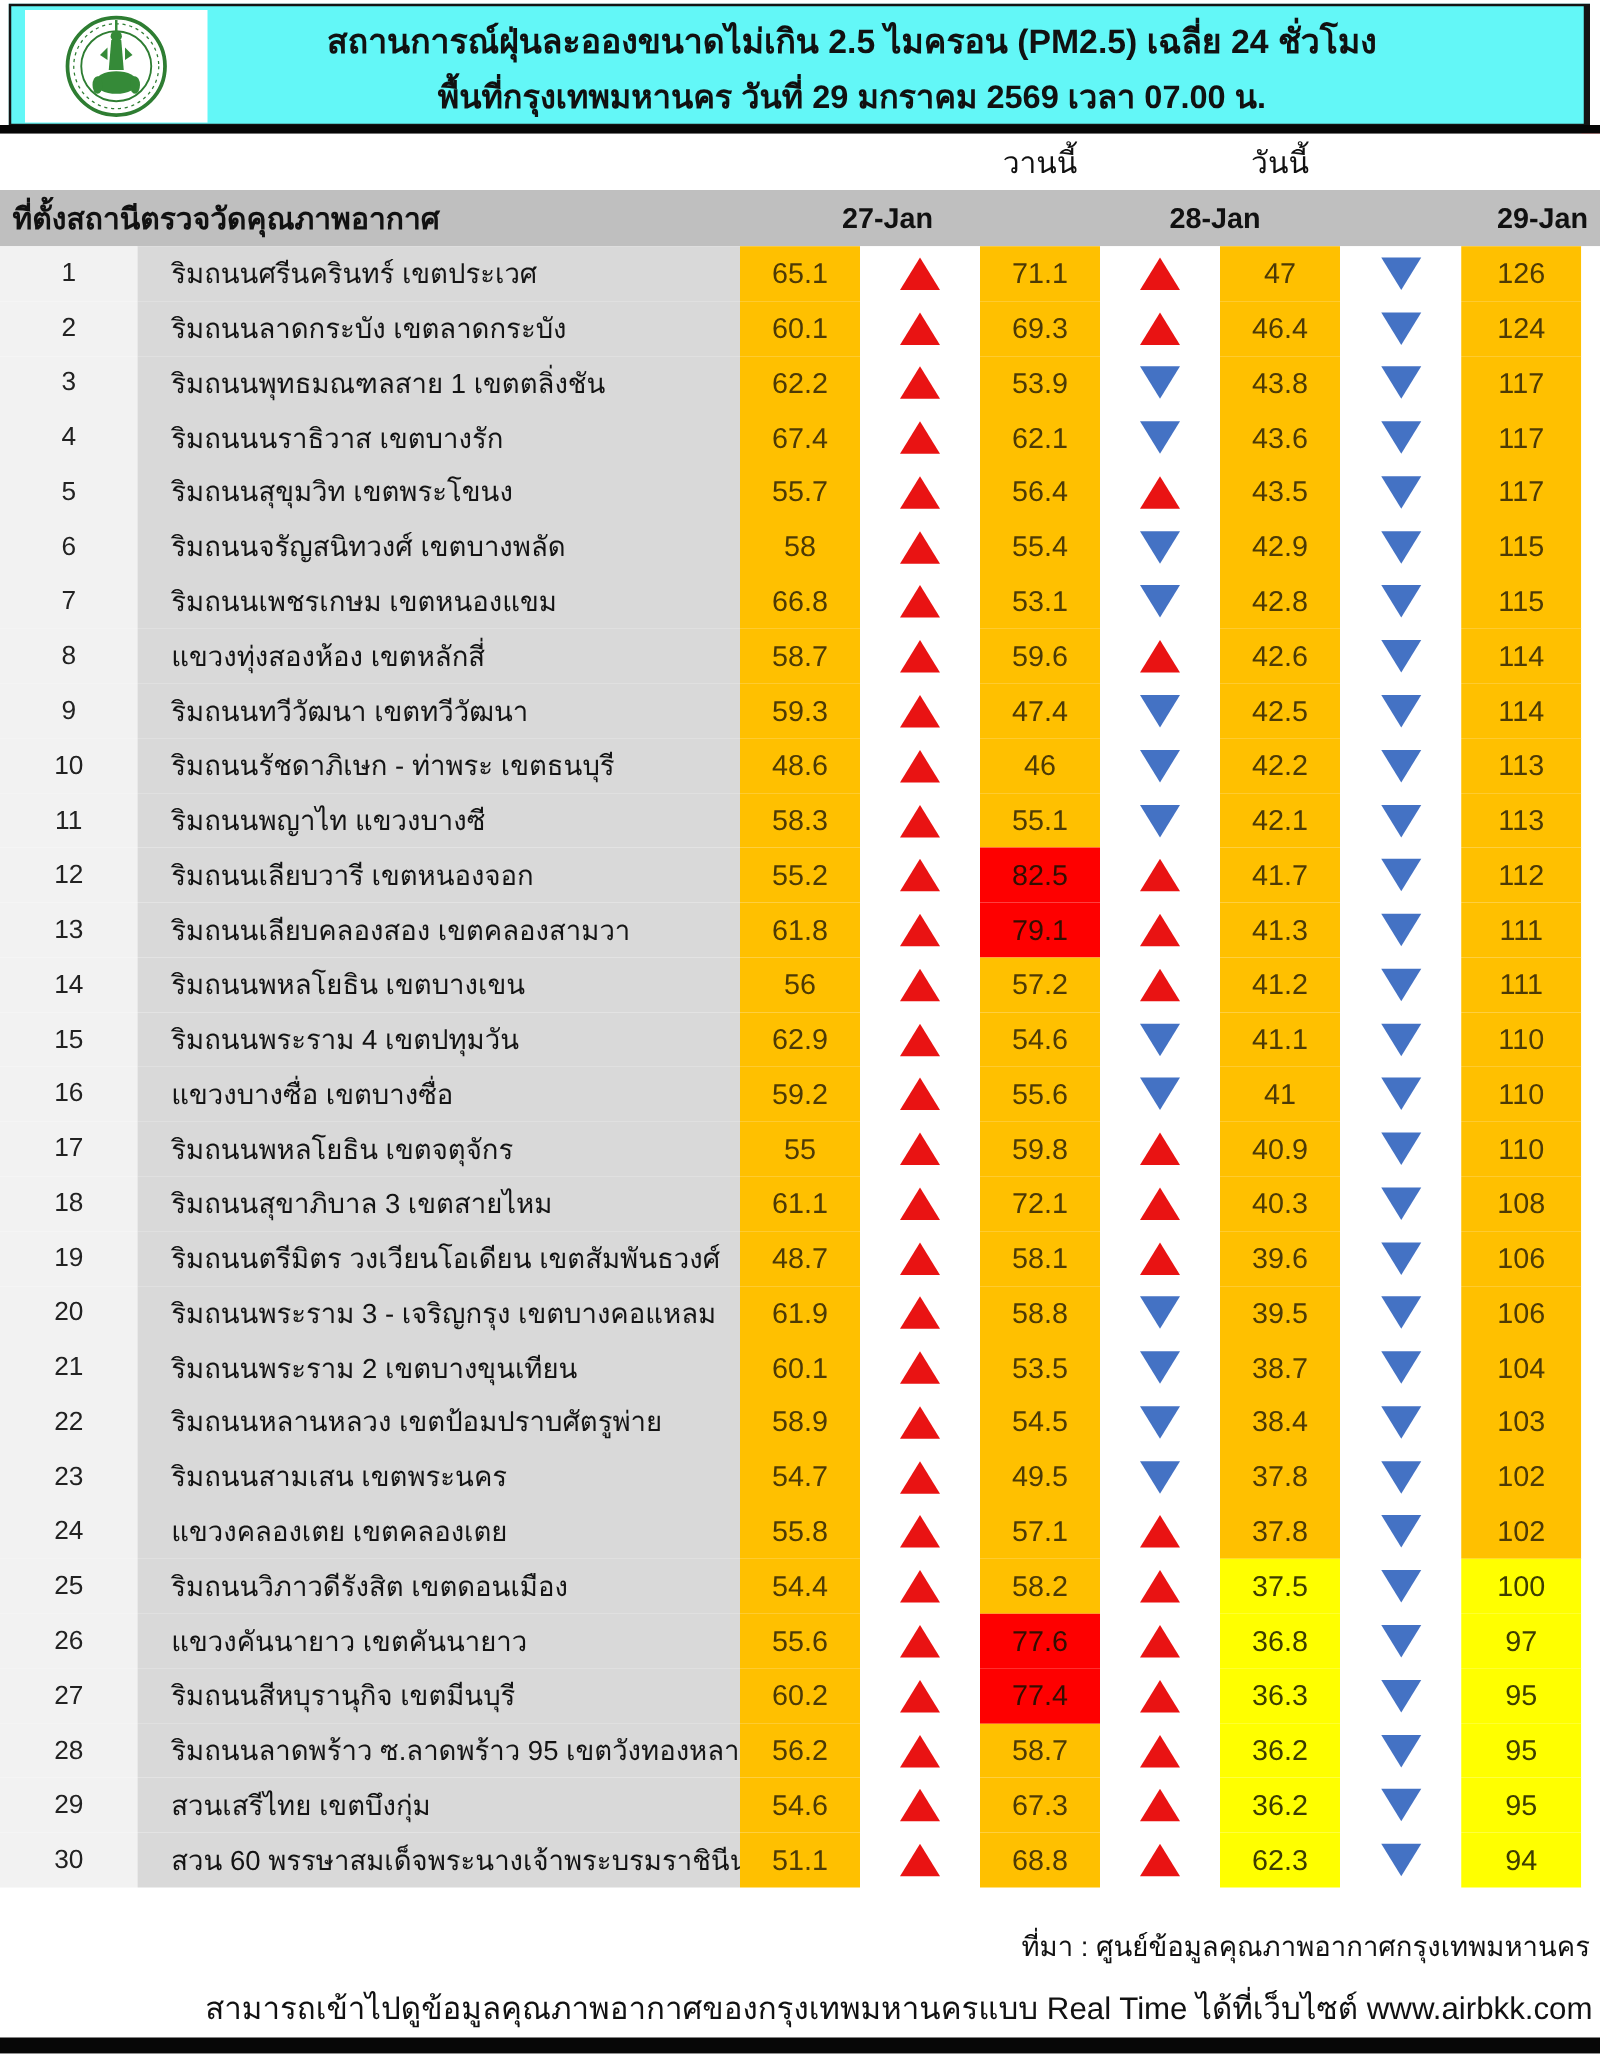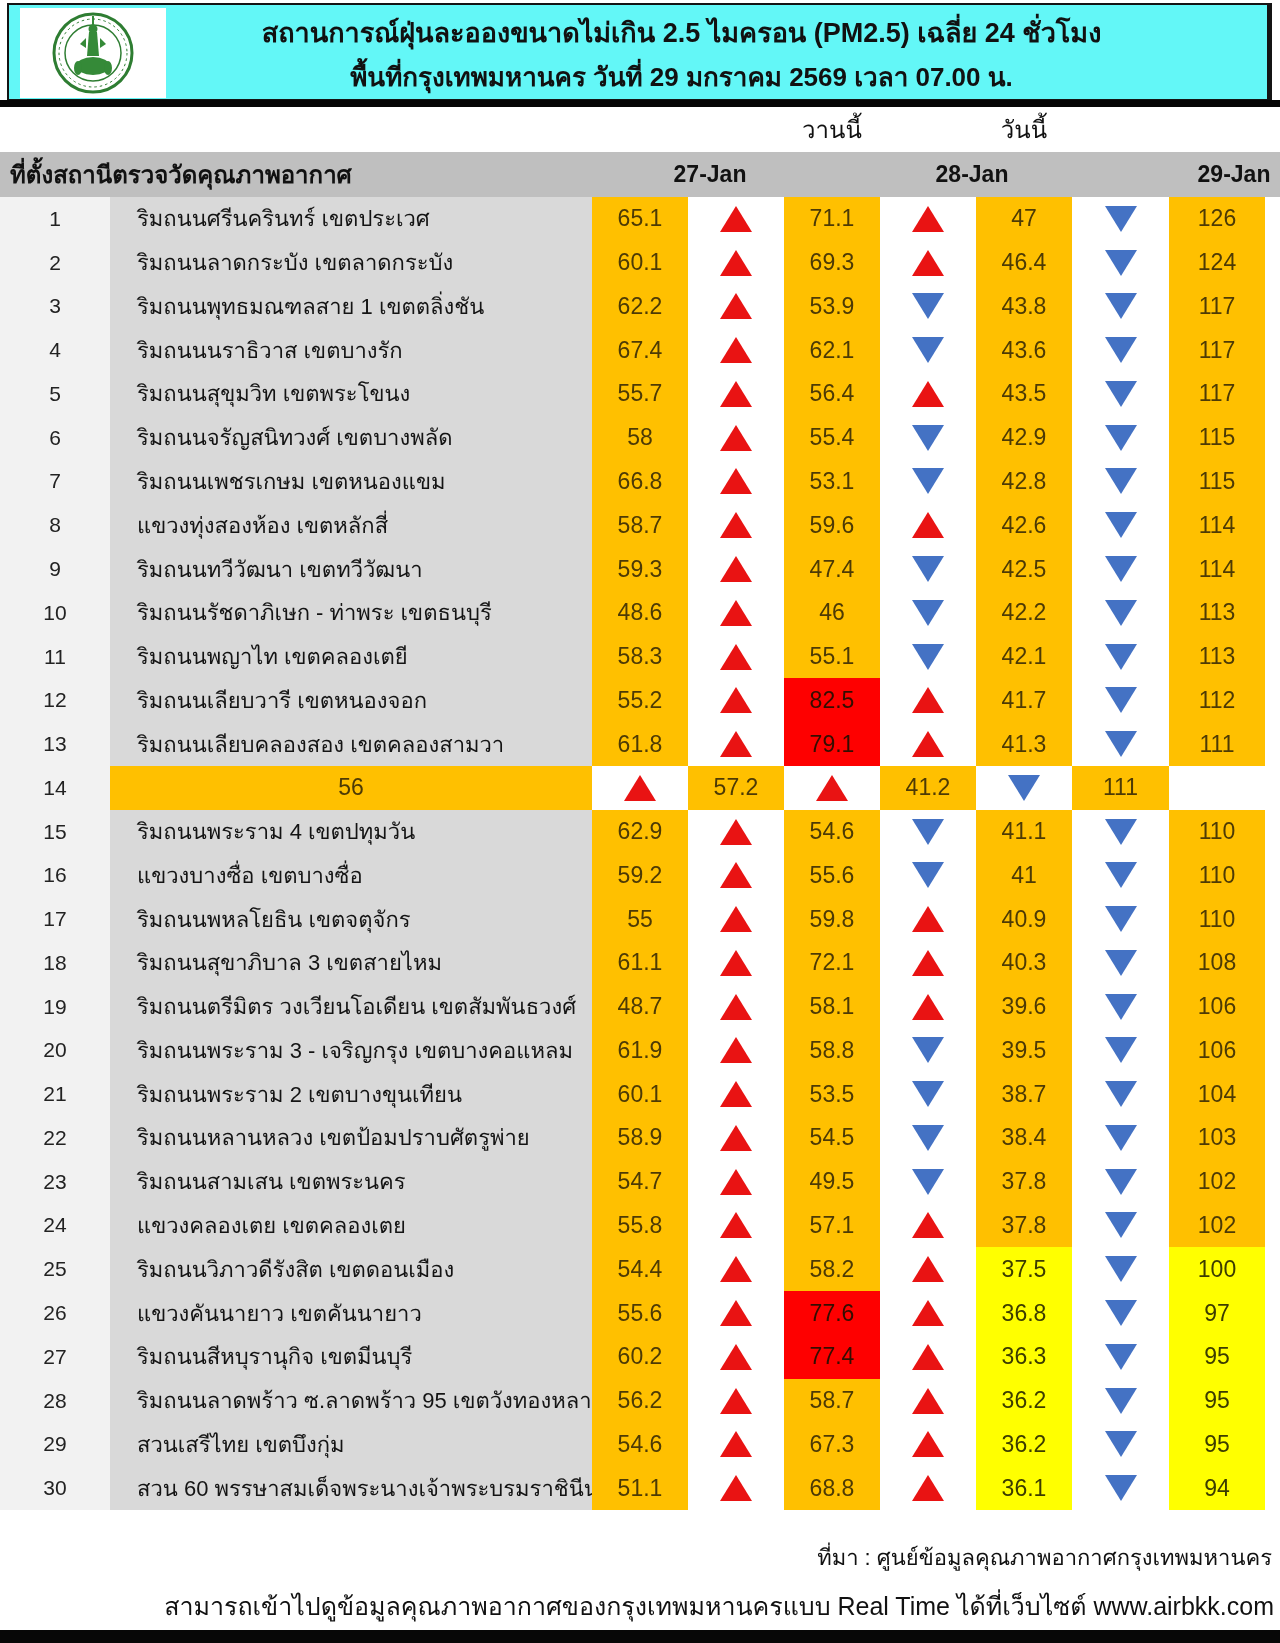"ริมถนนพญาไท เขตคลองเตยี" div.cell { text: เขตคลองเตยี -> แขวงบางซี }
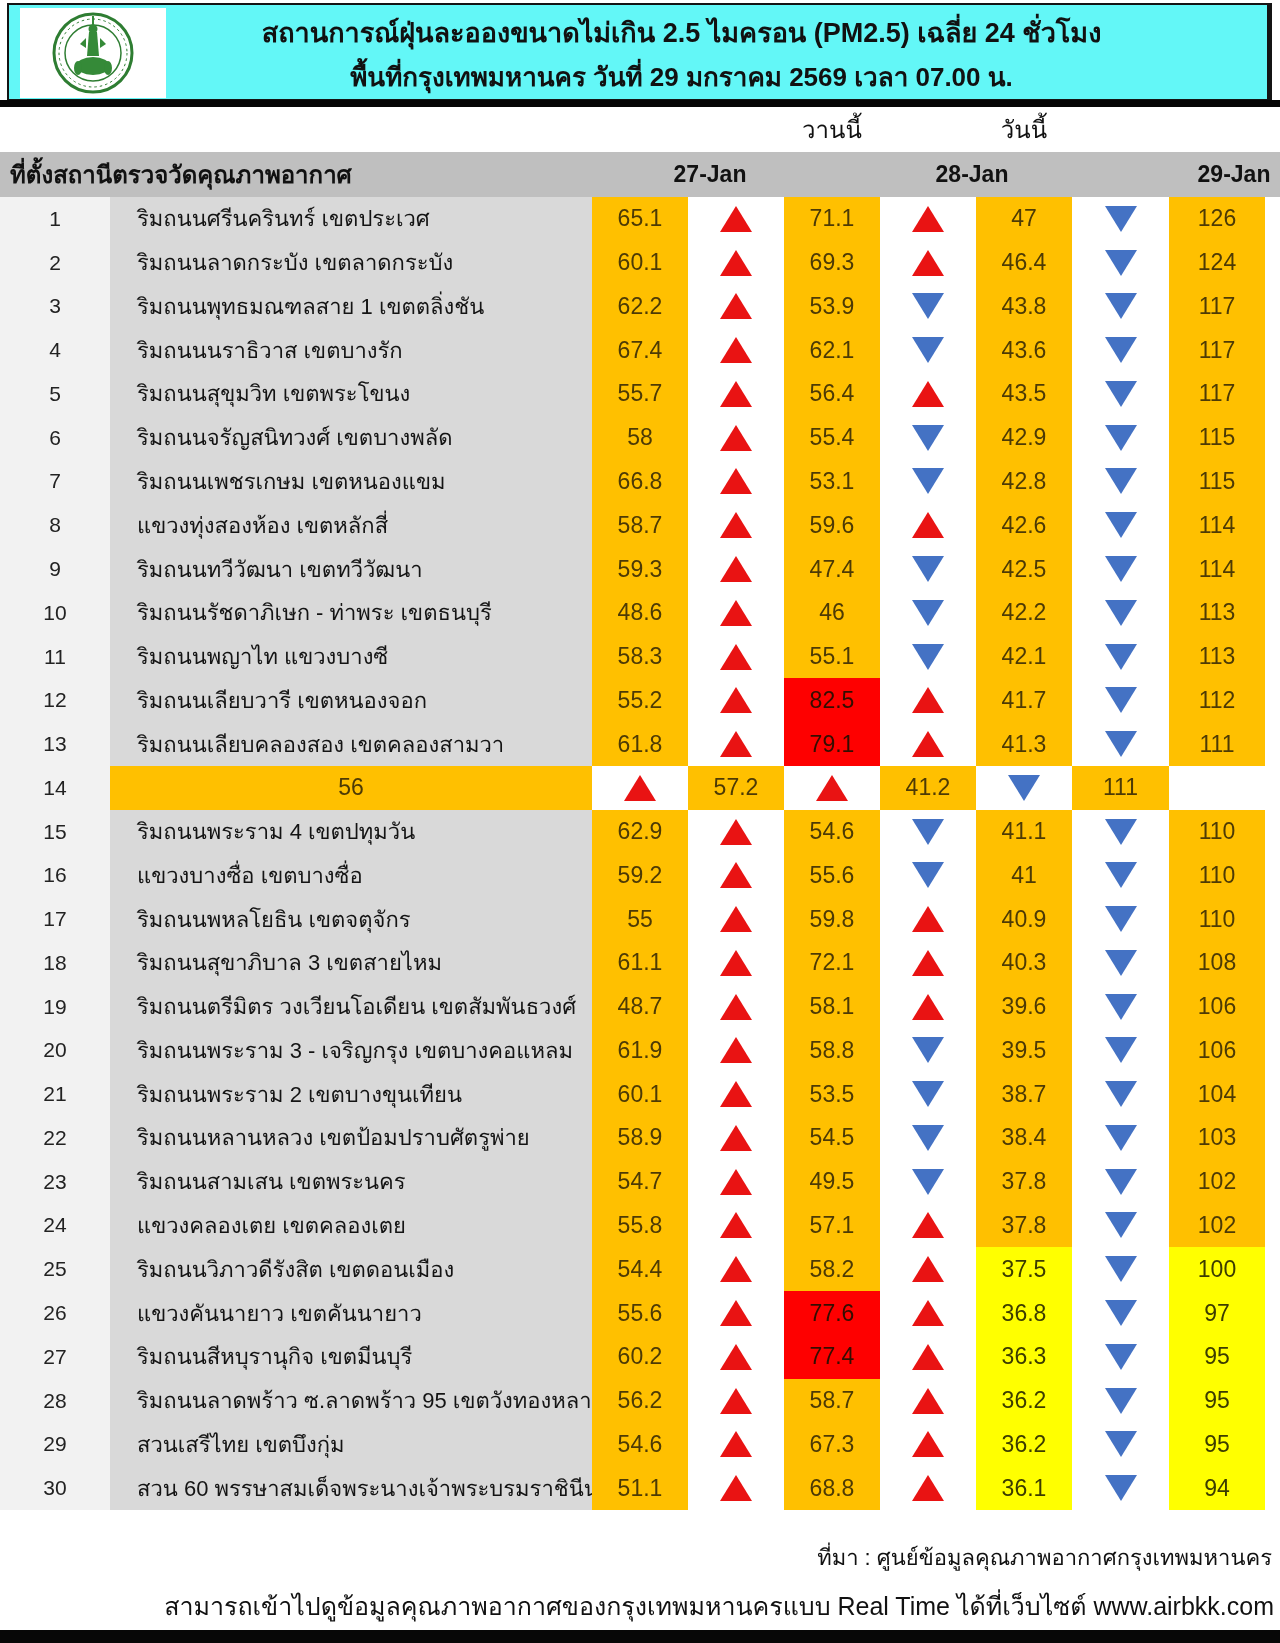"ริมถนนพหลโยธิน เขตบางเขน" div.cell { html: none -> <div>ริมถนนพหลโยธิน เขตบางเขน</div> }
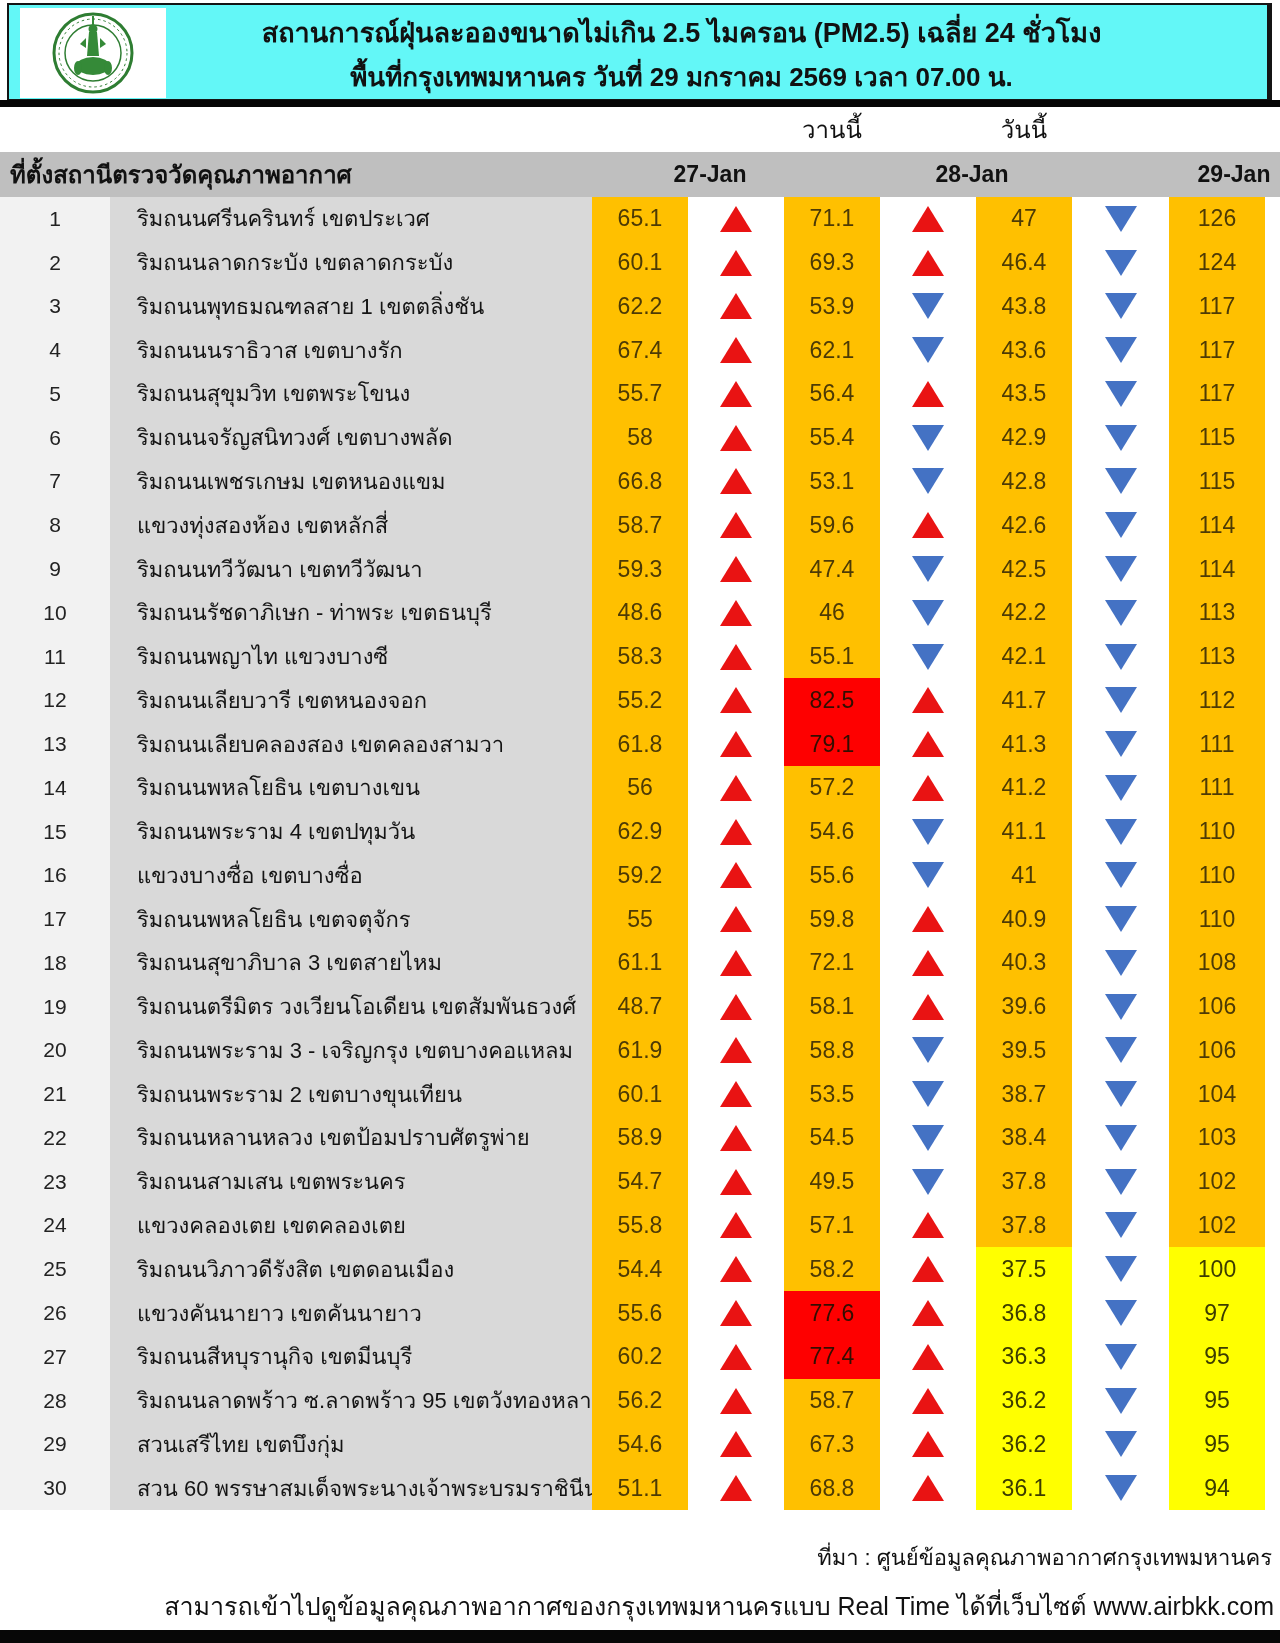"36.1" div.cell { text: 36.1 -> 62.3 }
